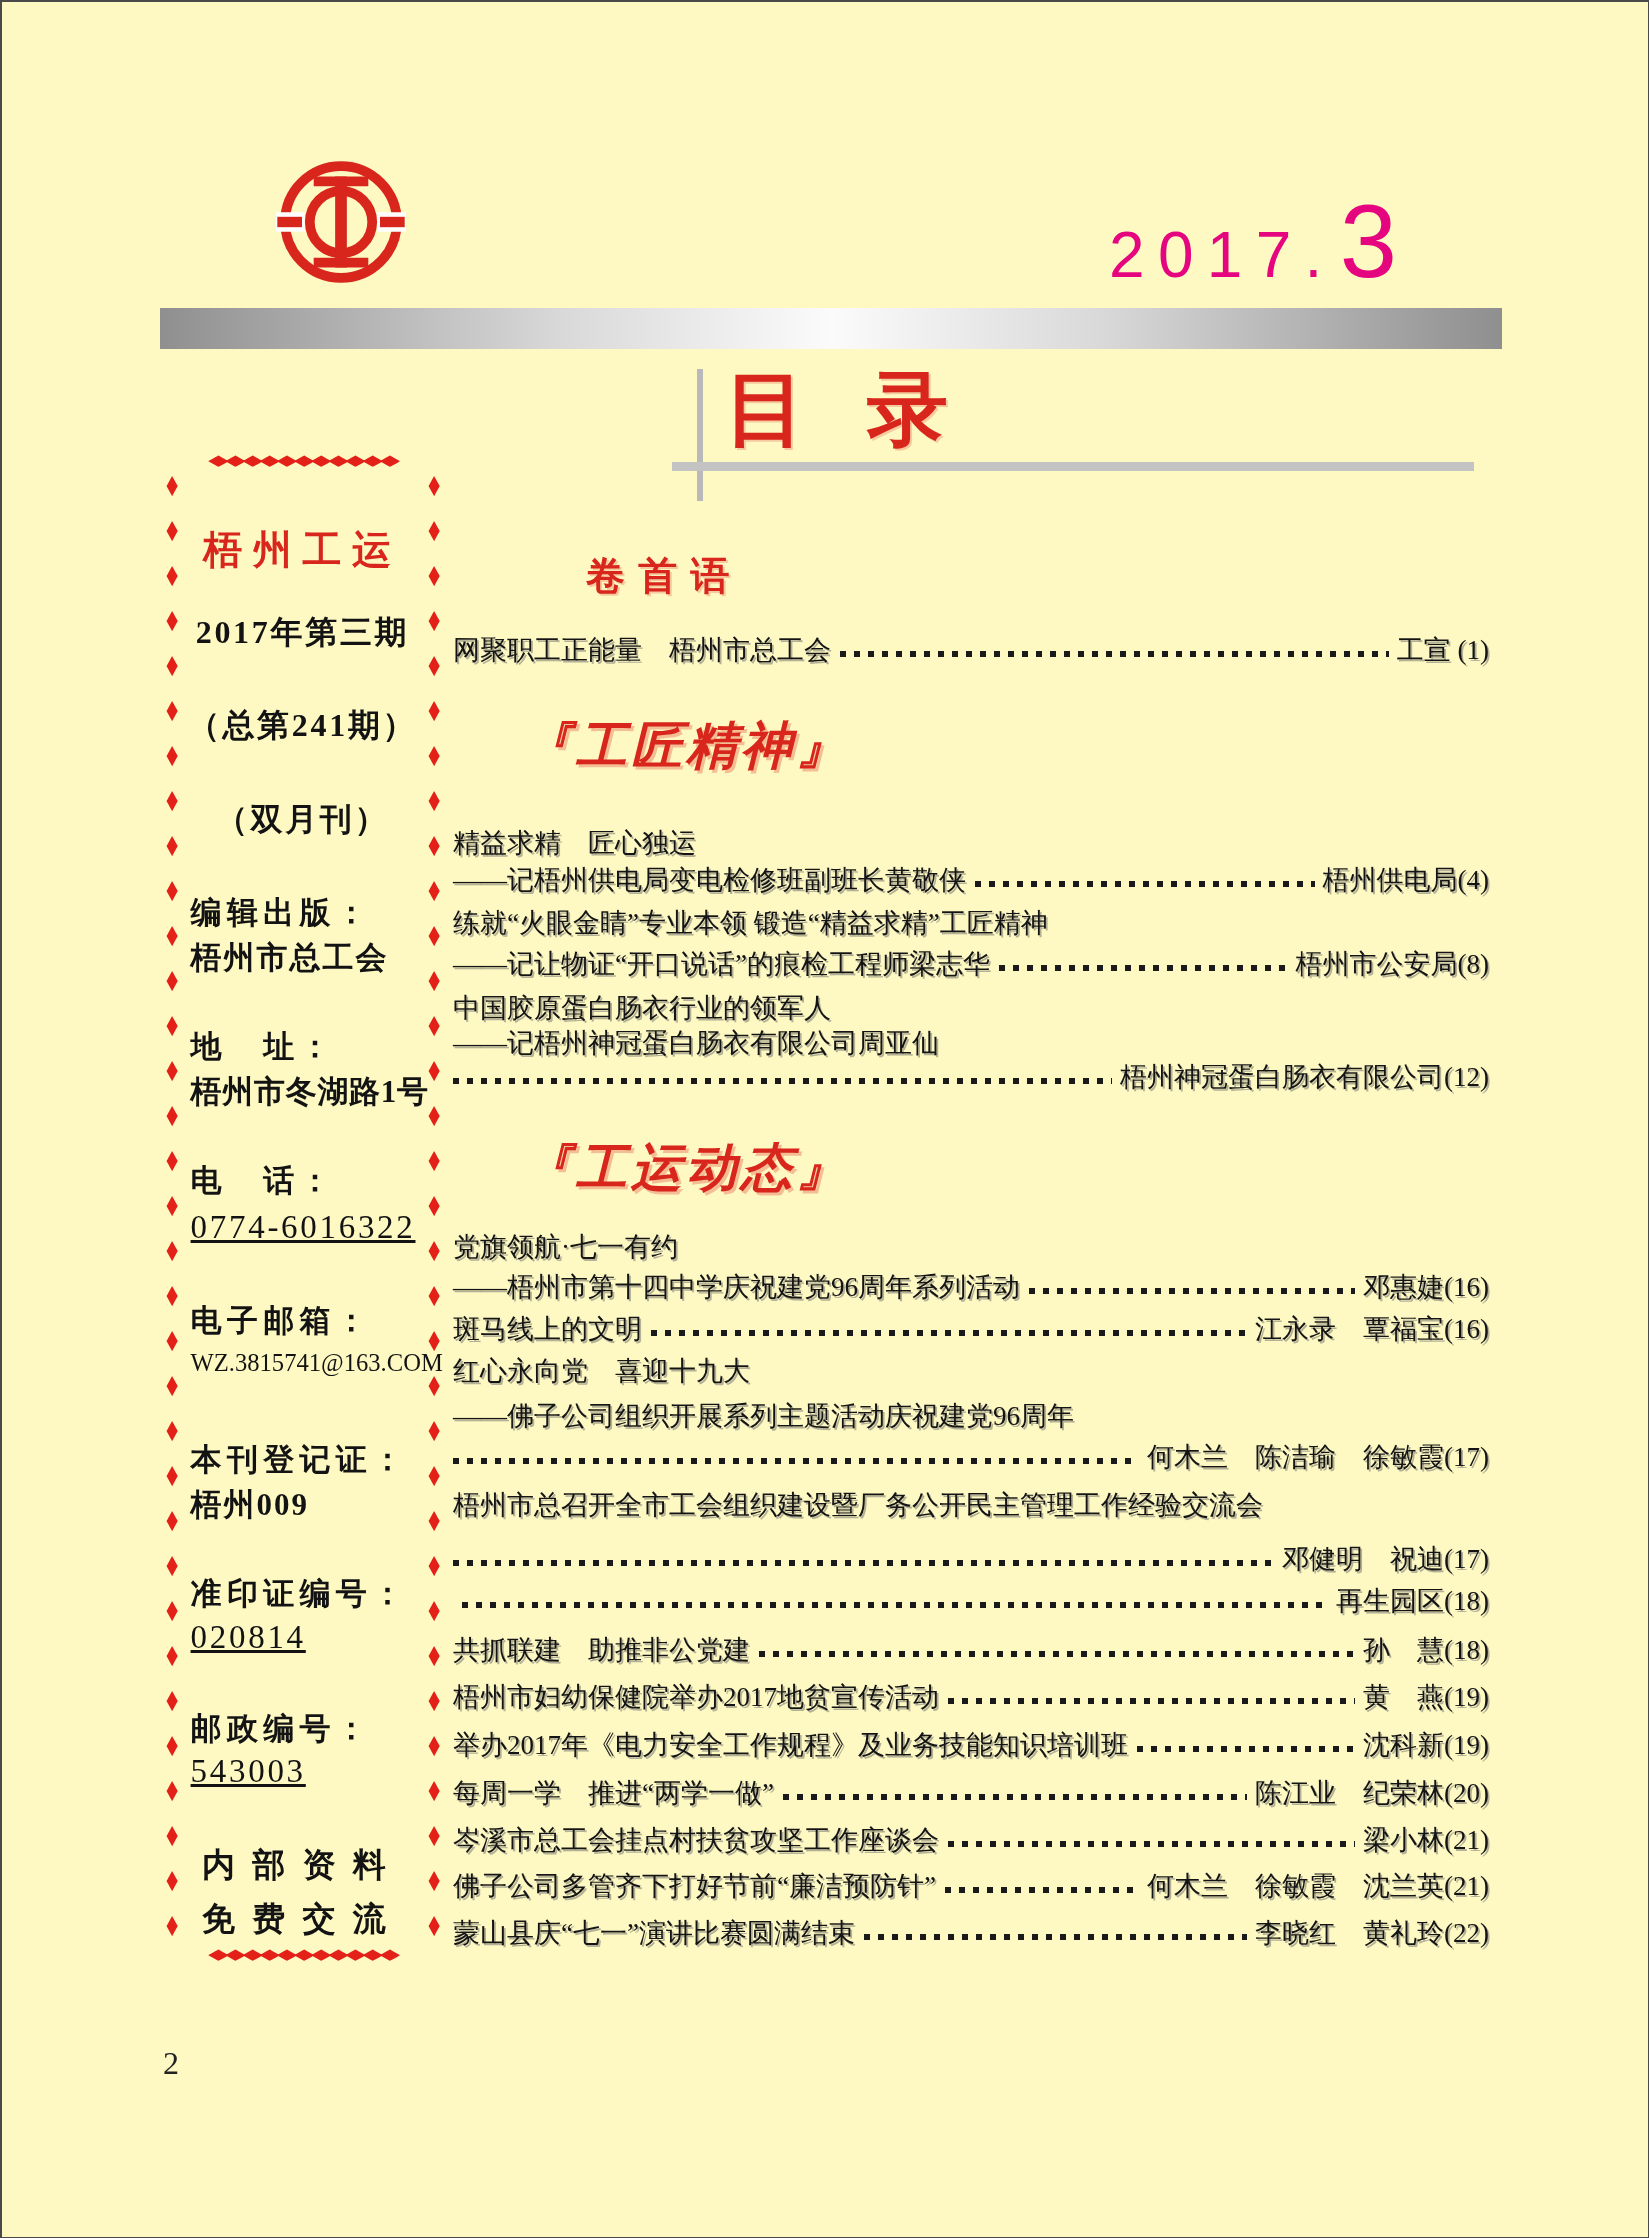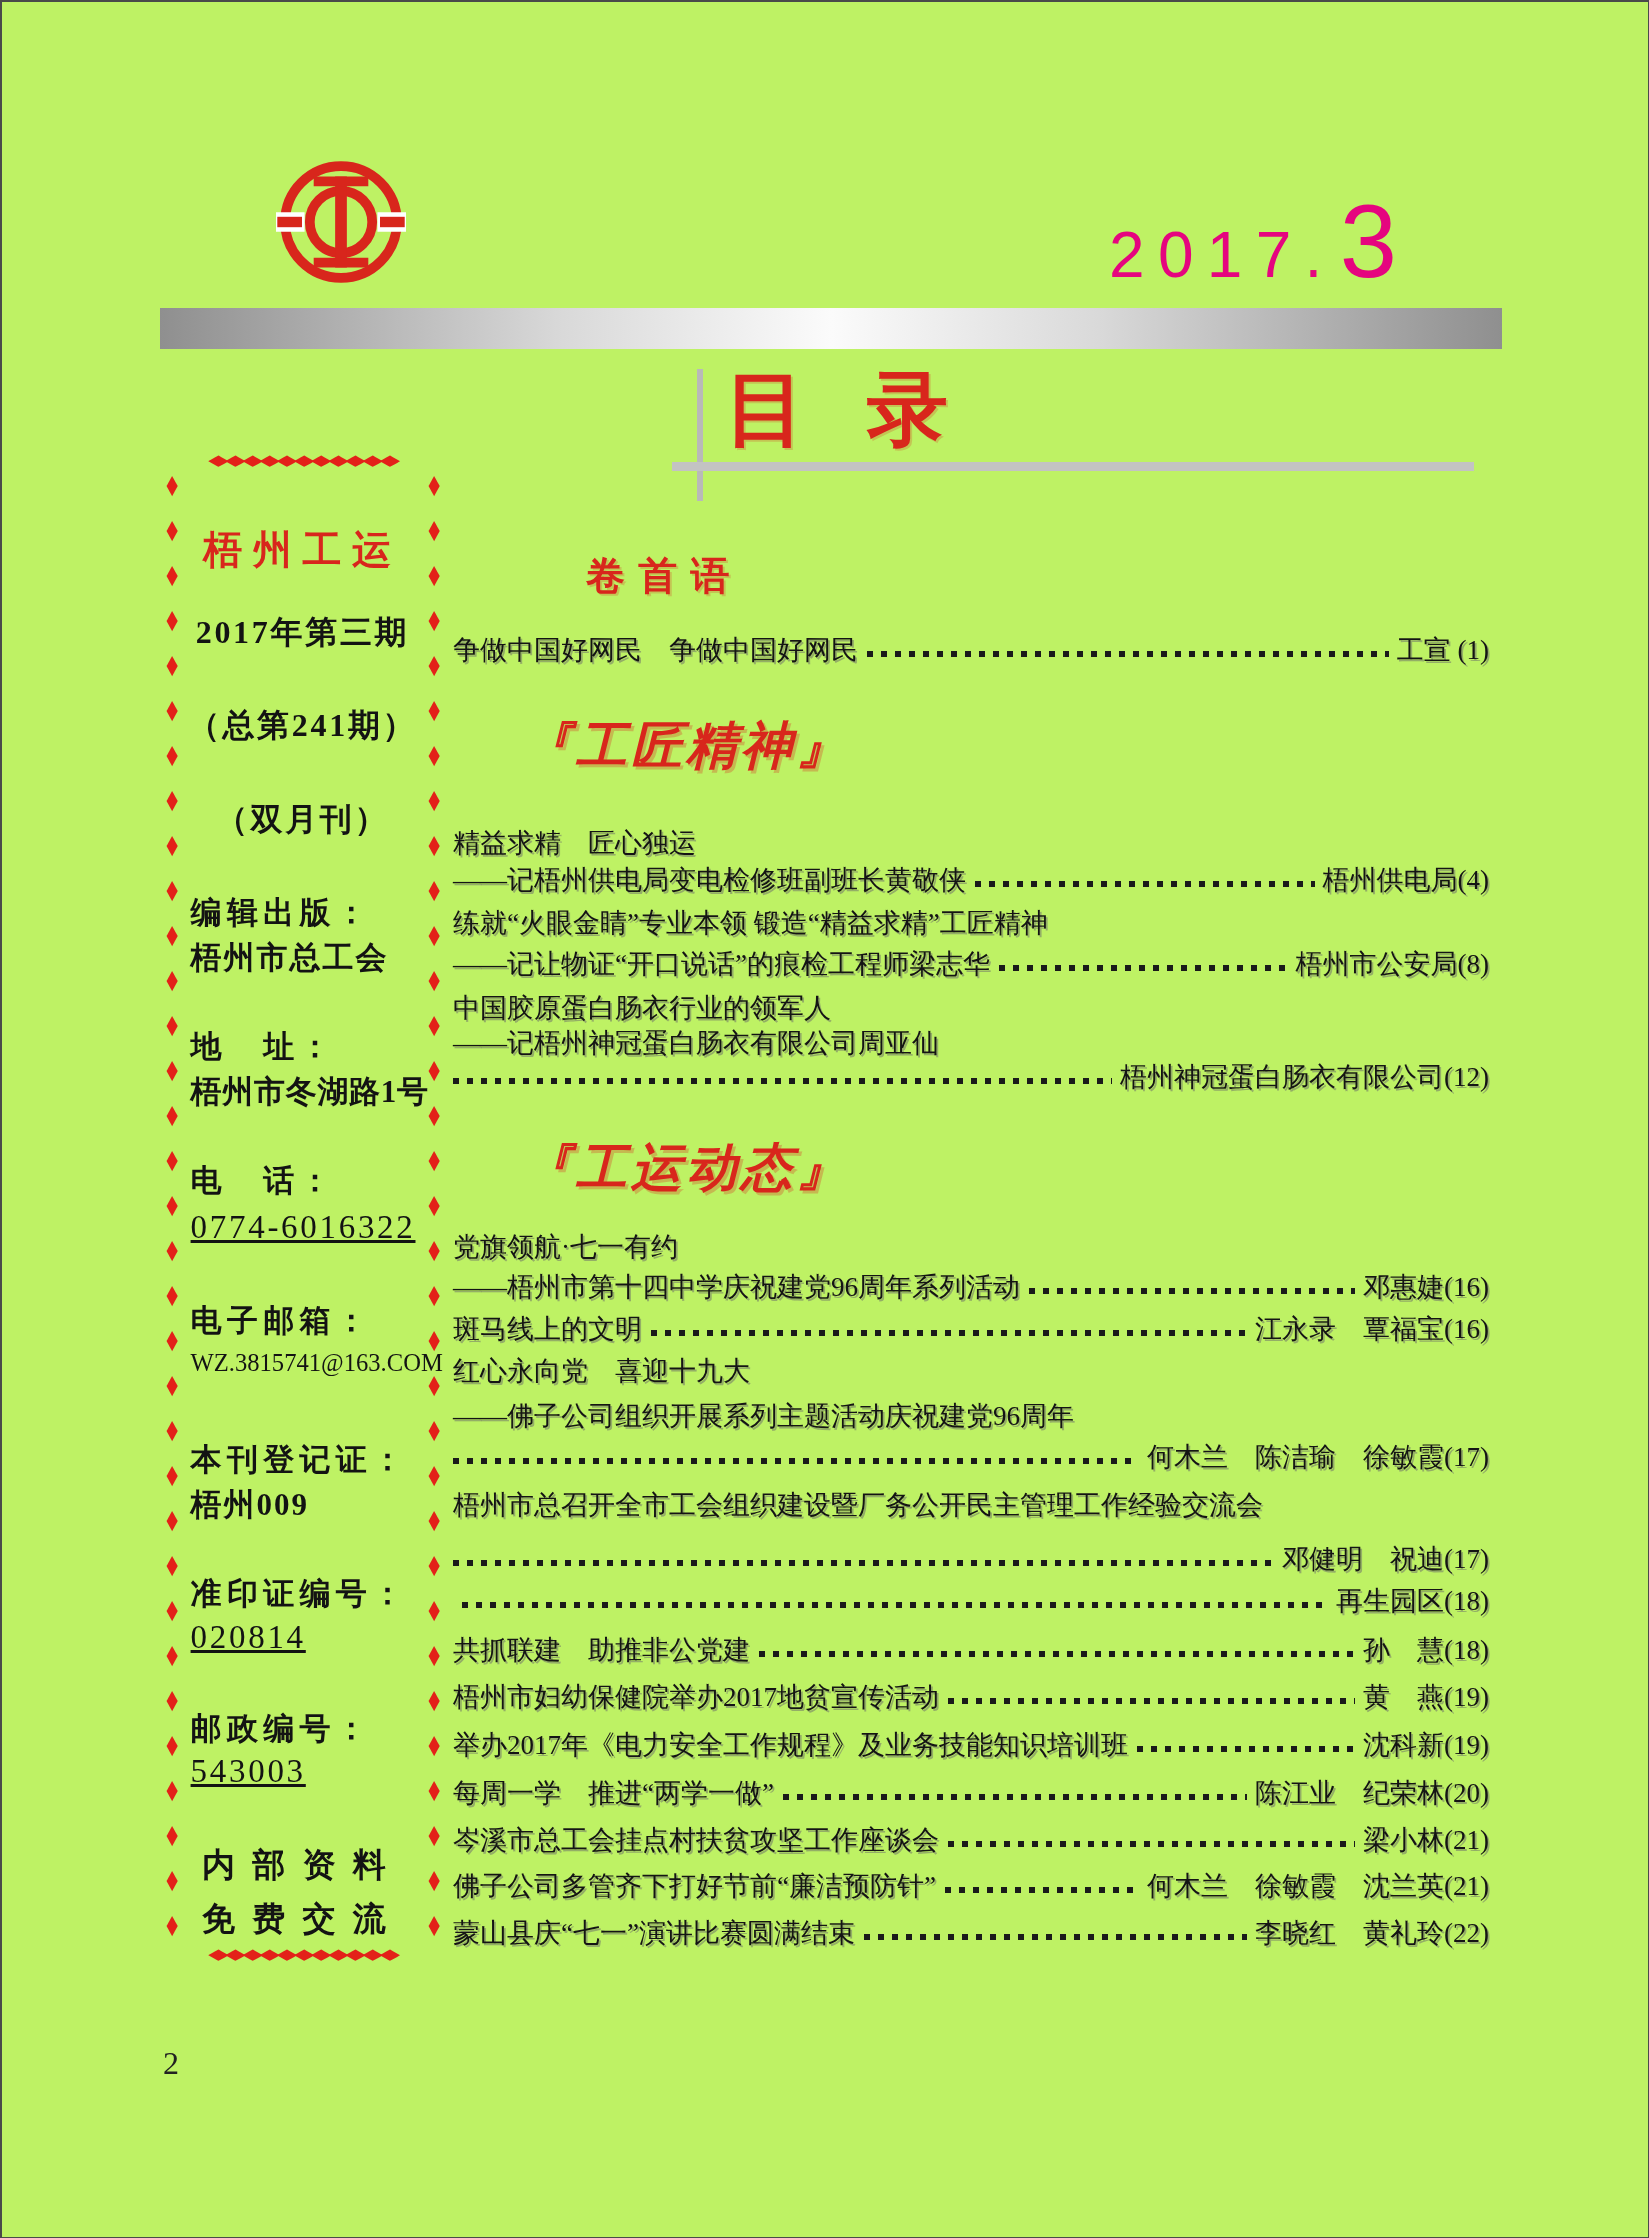"2017." .page { background: #bef264 -> #fef9c3 }
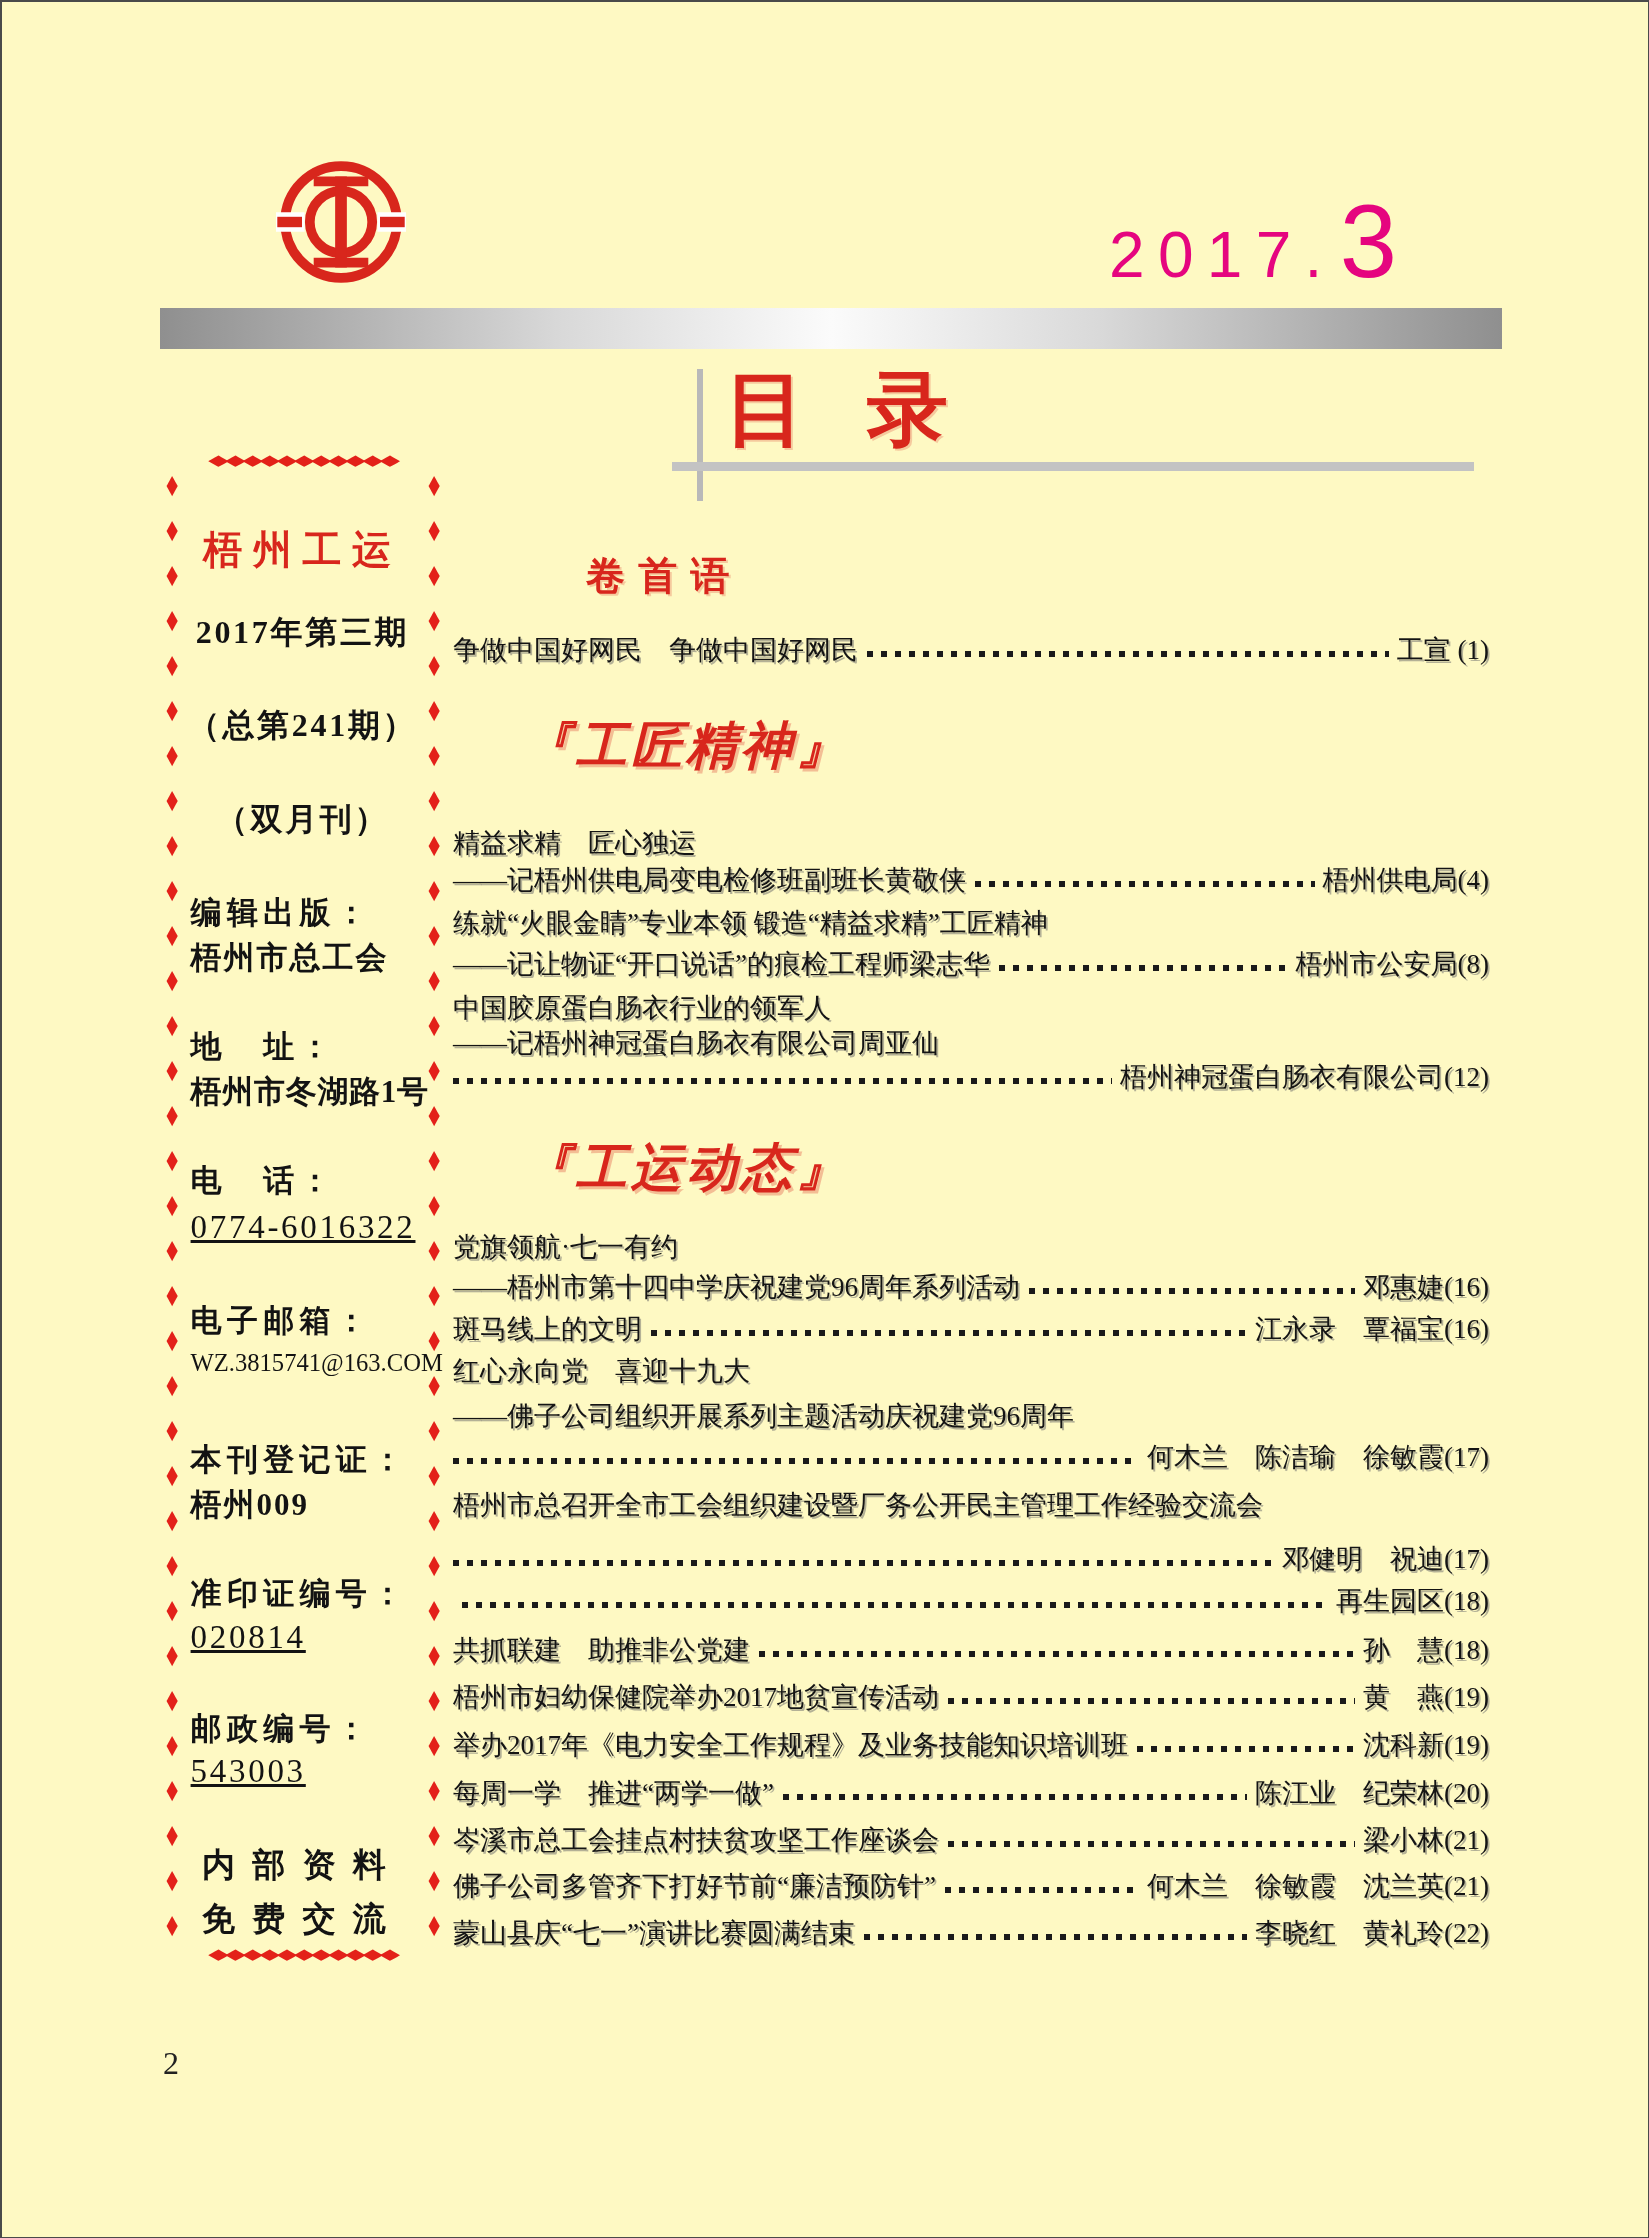"争做中国好网民 争做中国好网民" span.t { text: 争做中国好网民　争做中国好网民 -> 网聚职工正能量　梧州市总工会 }
